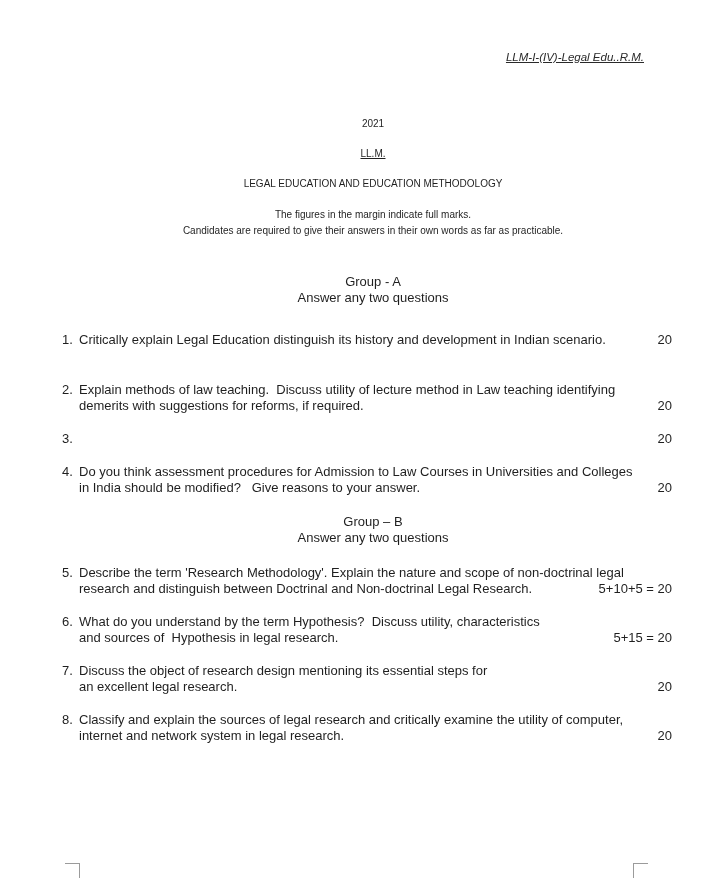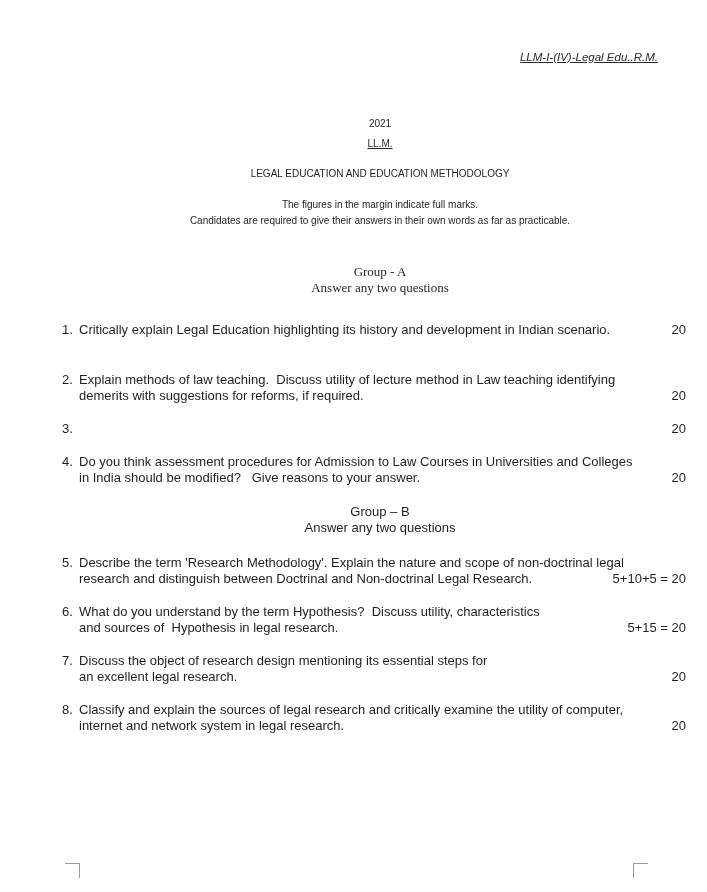"LLM-I-(IV)-Legal Edu..R.M." .page { padding: 50px 9px 0 62px -> 50px 23px 0 62px }
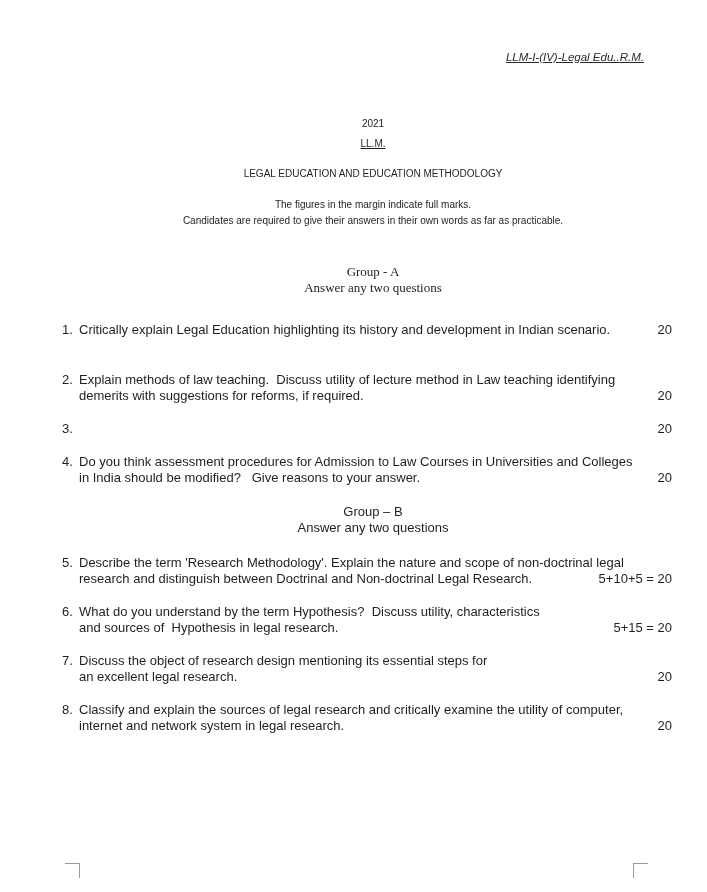"LL.M." .degree { margin-top: 4px -> 14px }
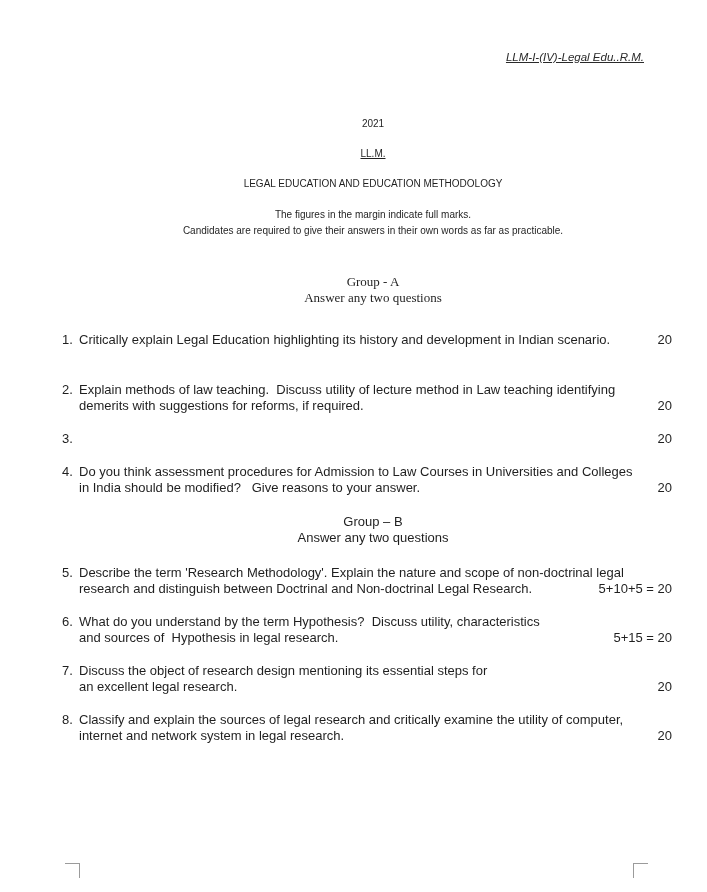"Group - A" .groups .group:first-child .group-head { font-family: Liberation Serif, serif -> none }
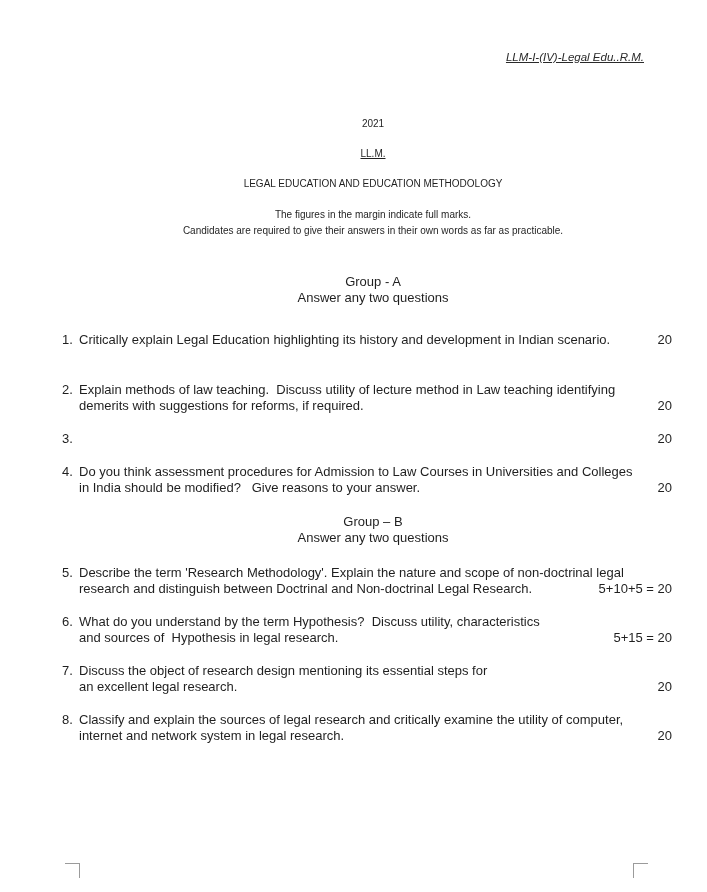"Critically explain Legal Education" div.qtext { text: highlighting -> distinguish }
